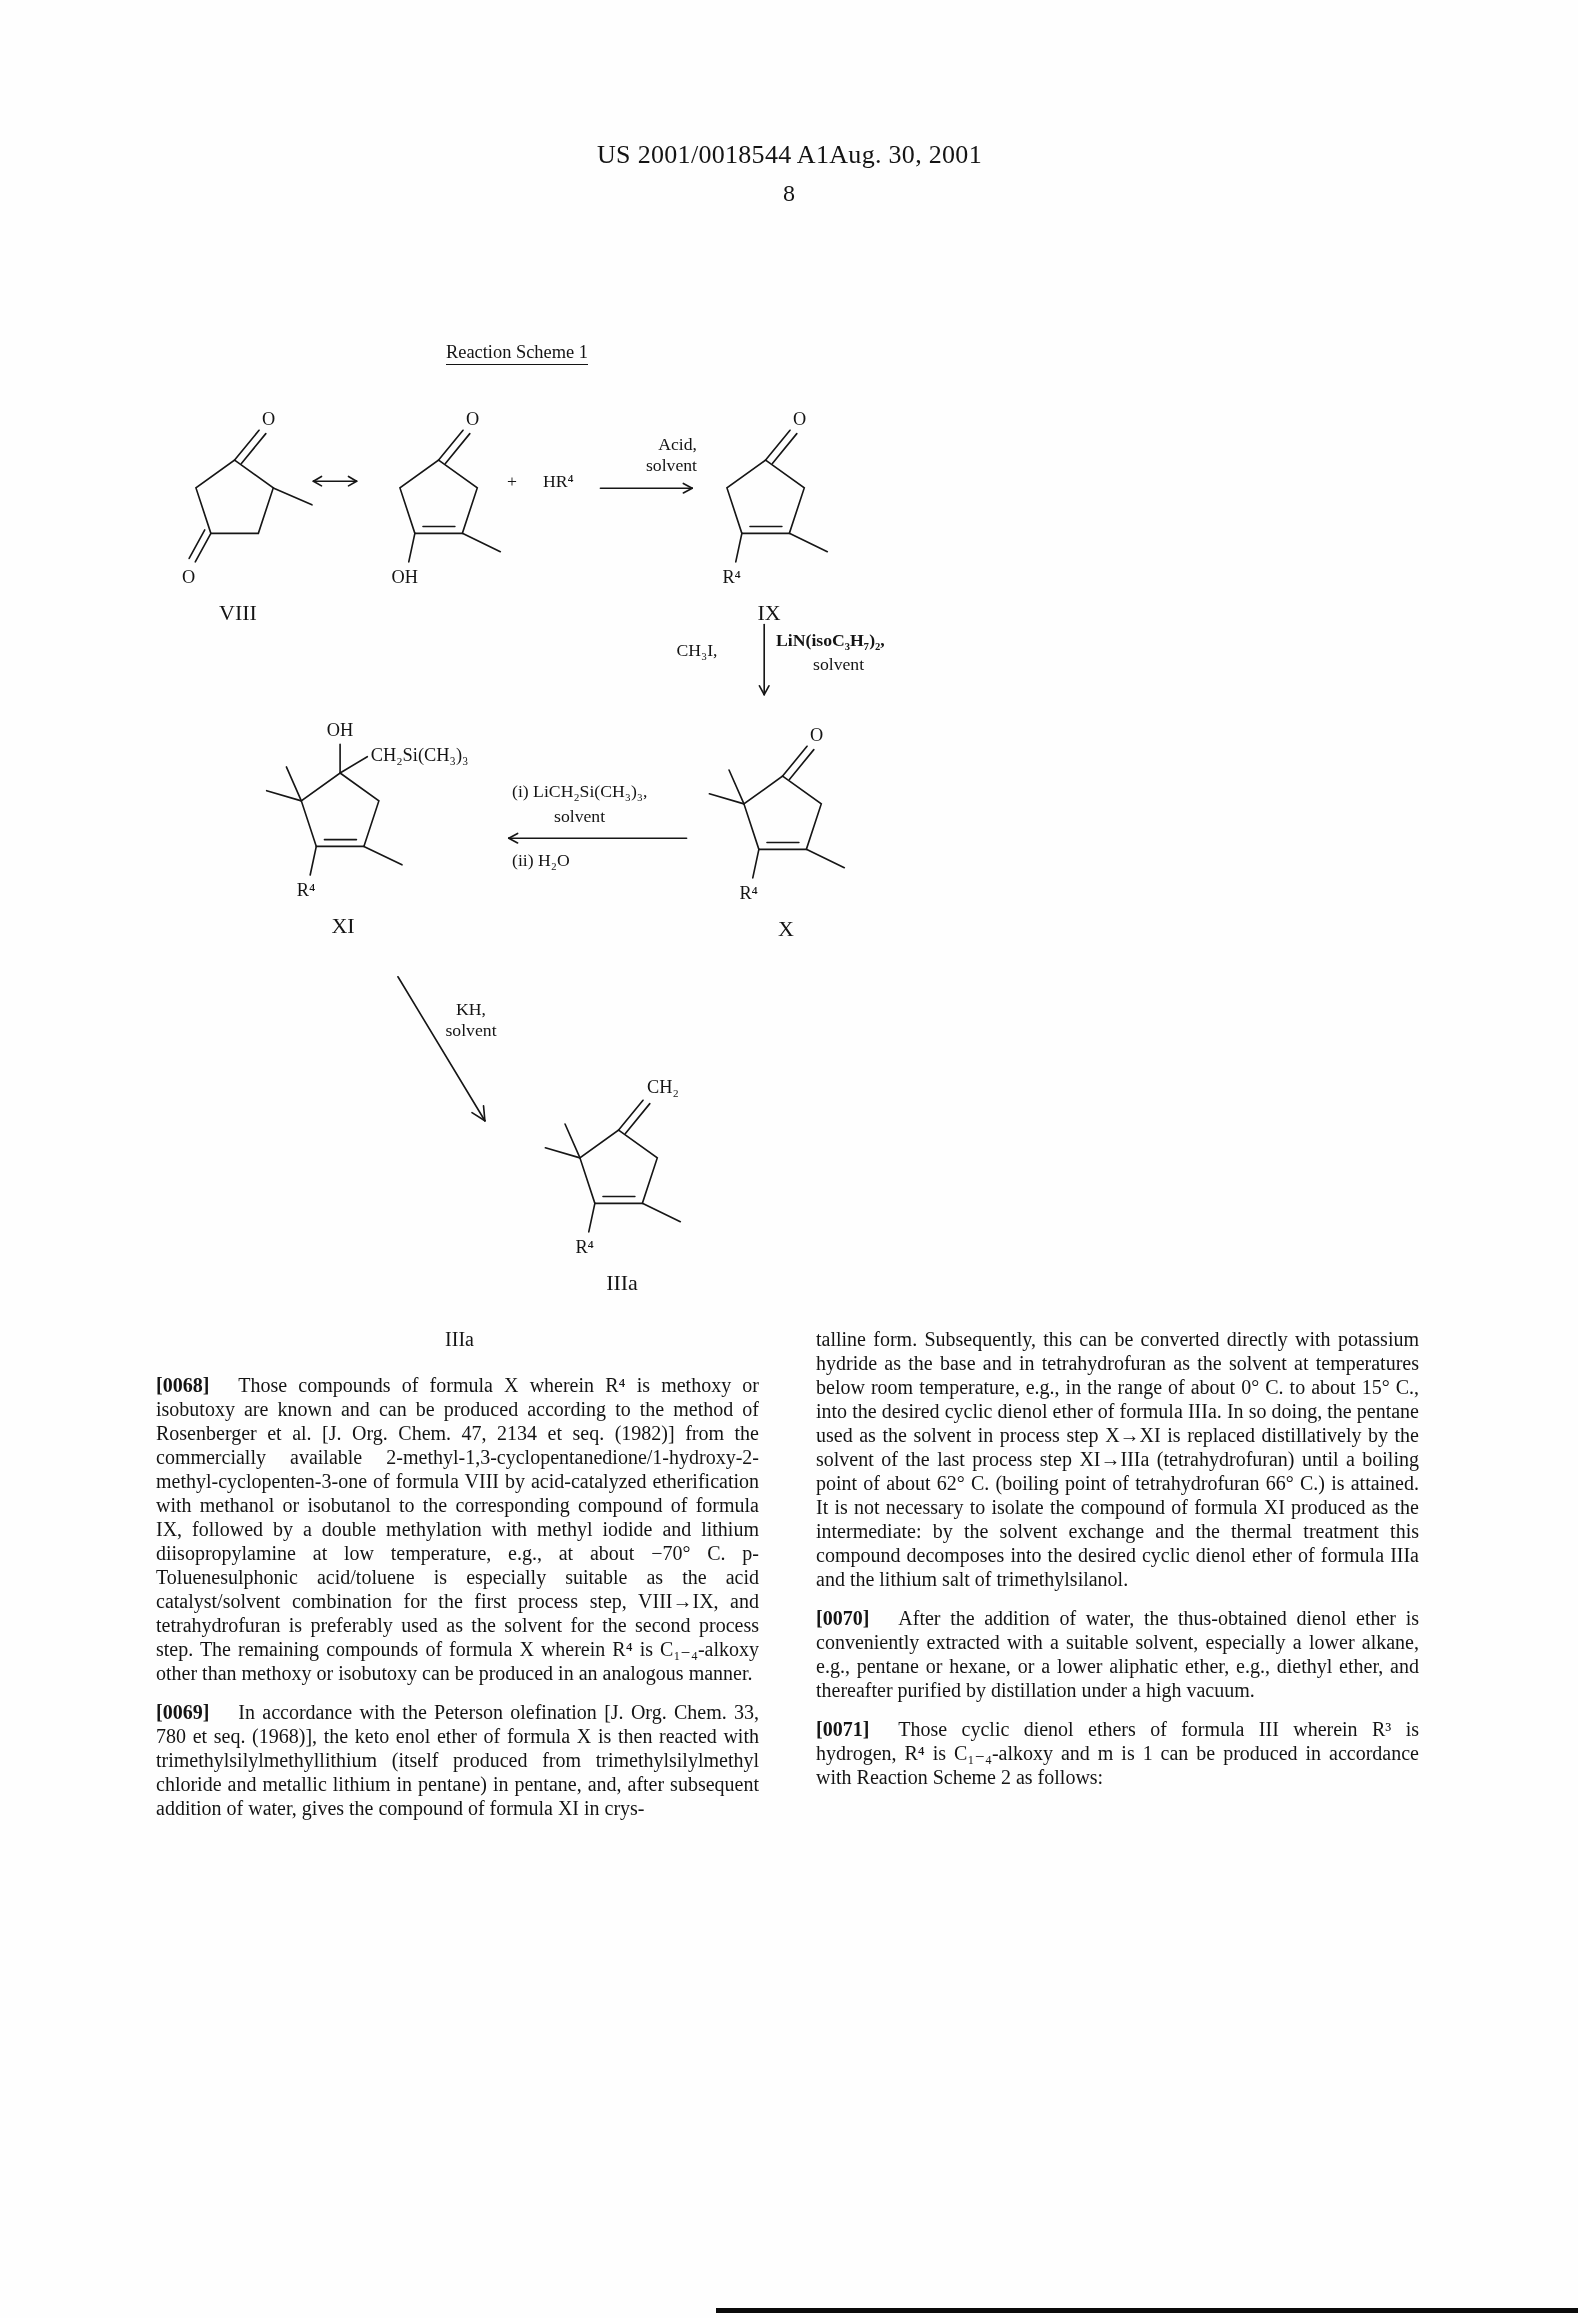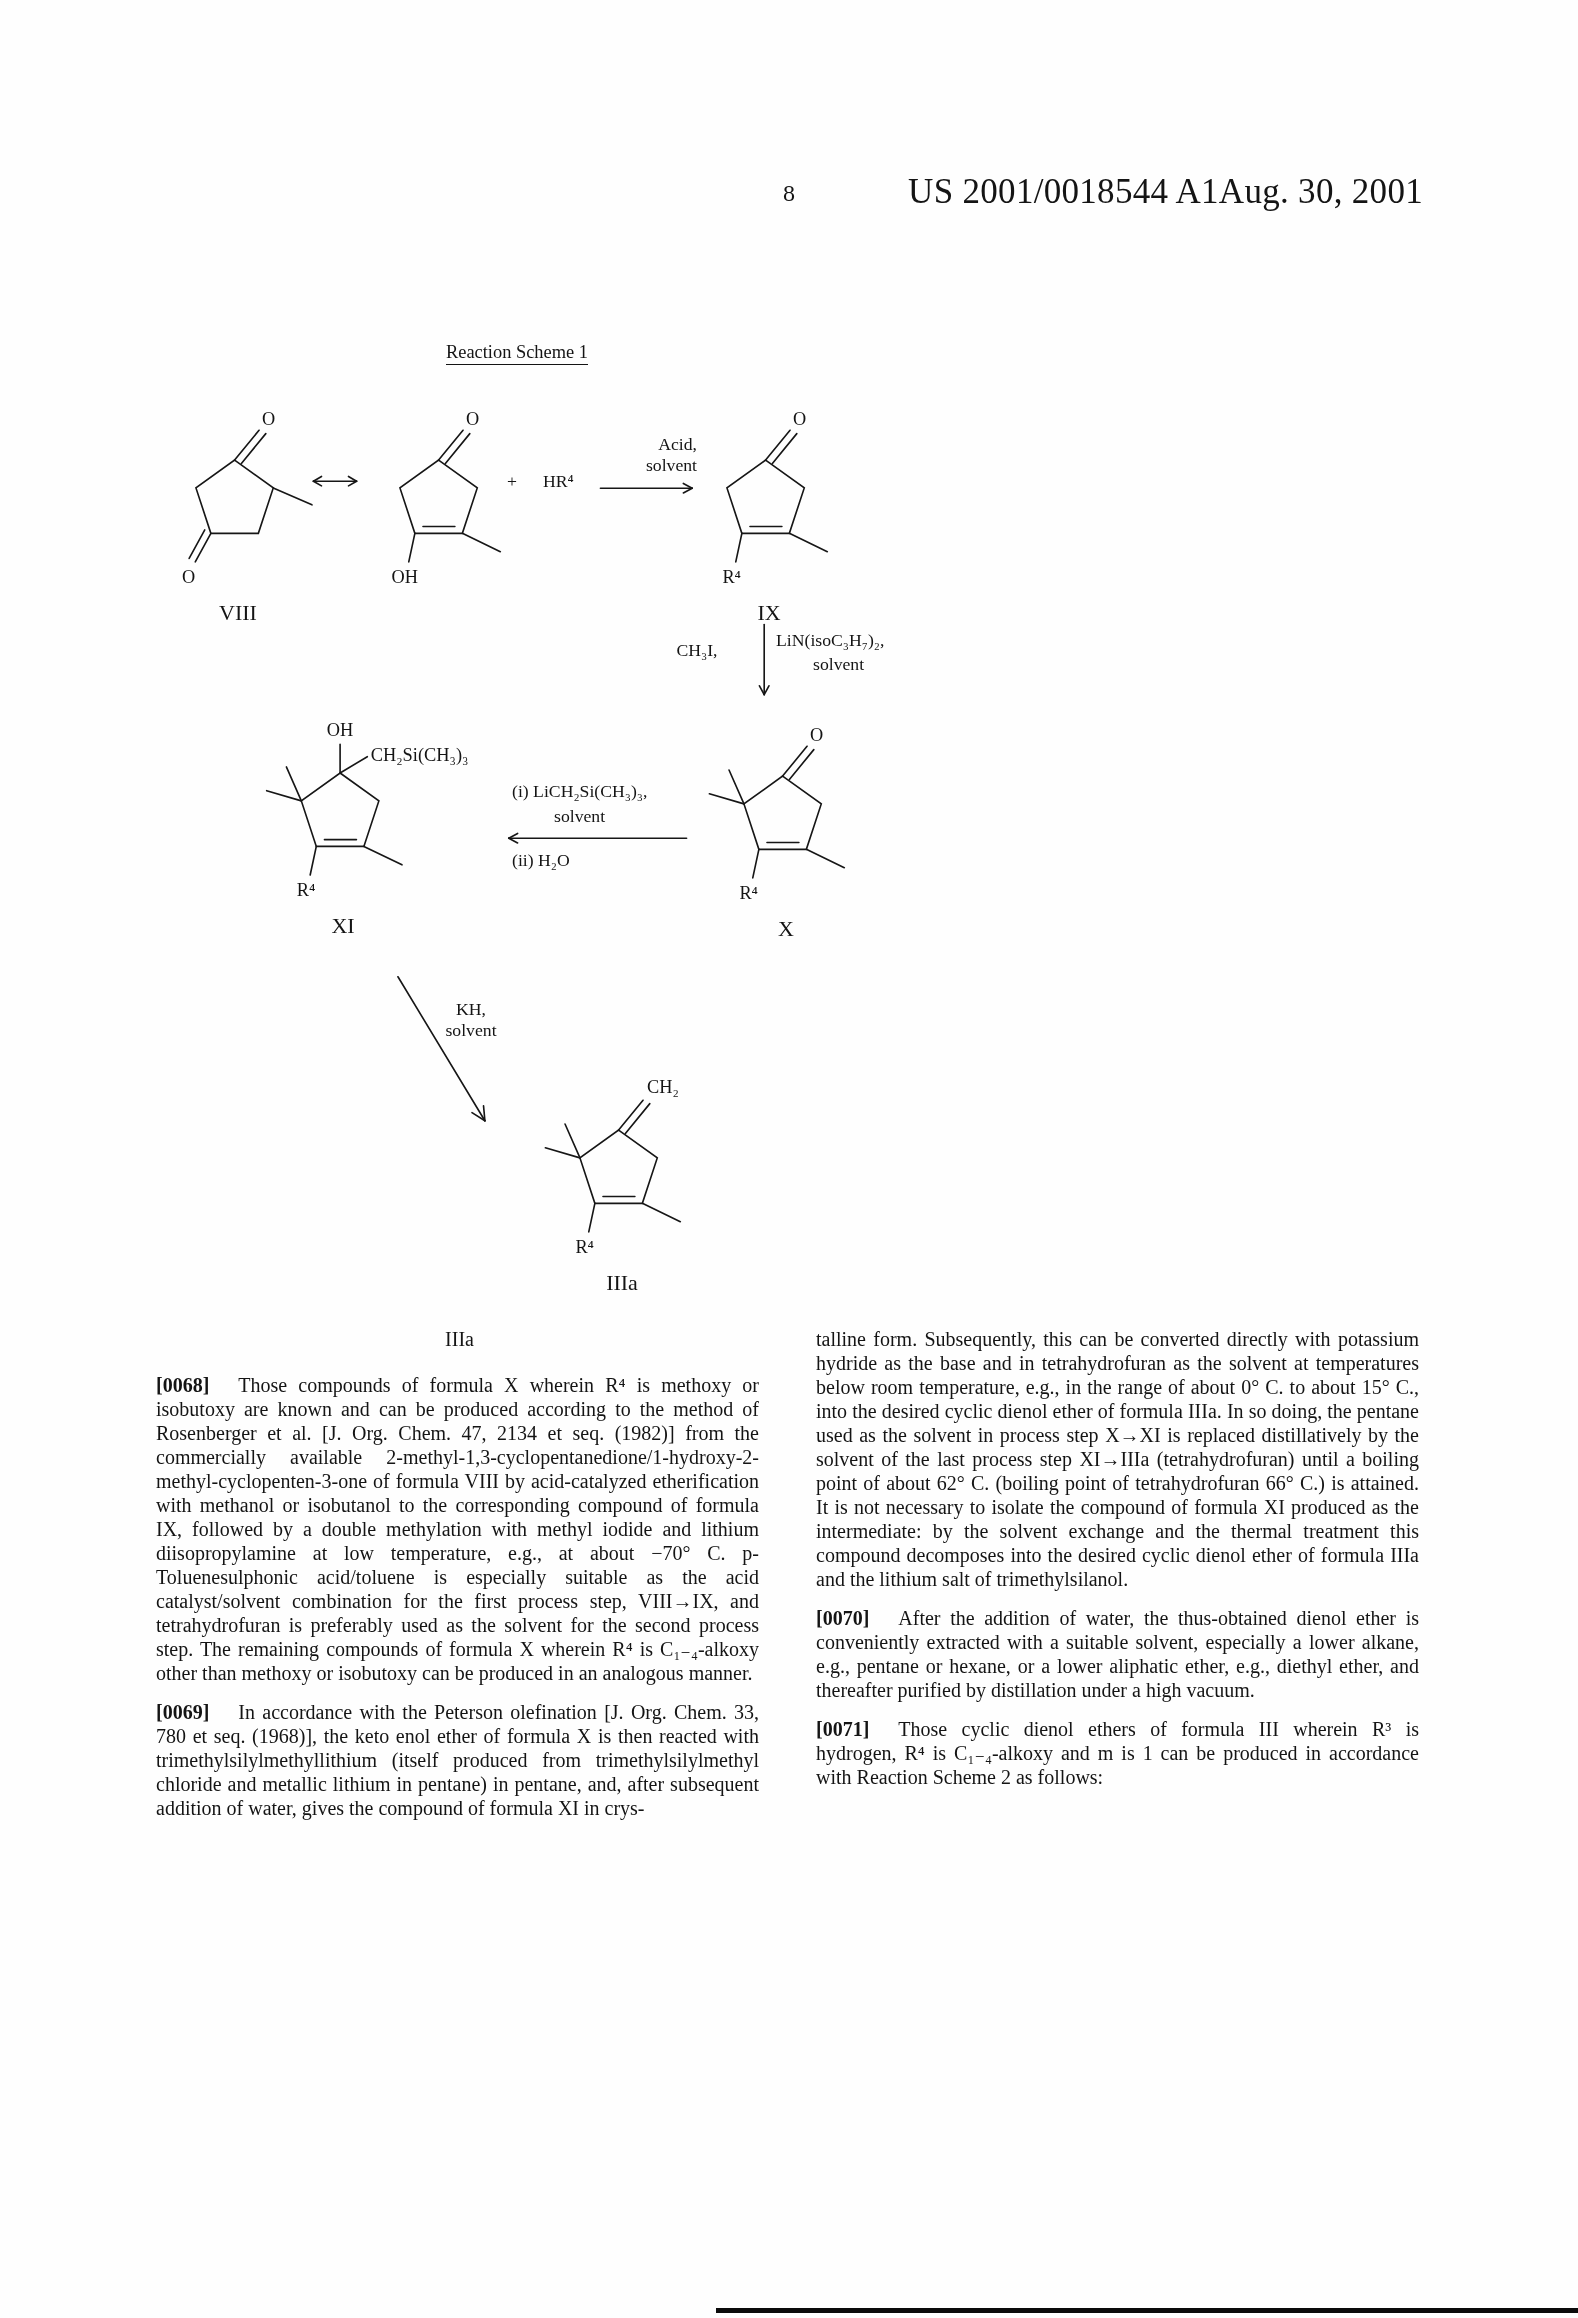"US 2001/0018544 A1" .header { font-size: 35px -> 26px; justify-content: flex-end -> center; margin-top: 32px -> none }
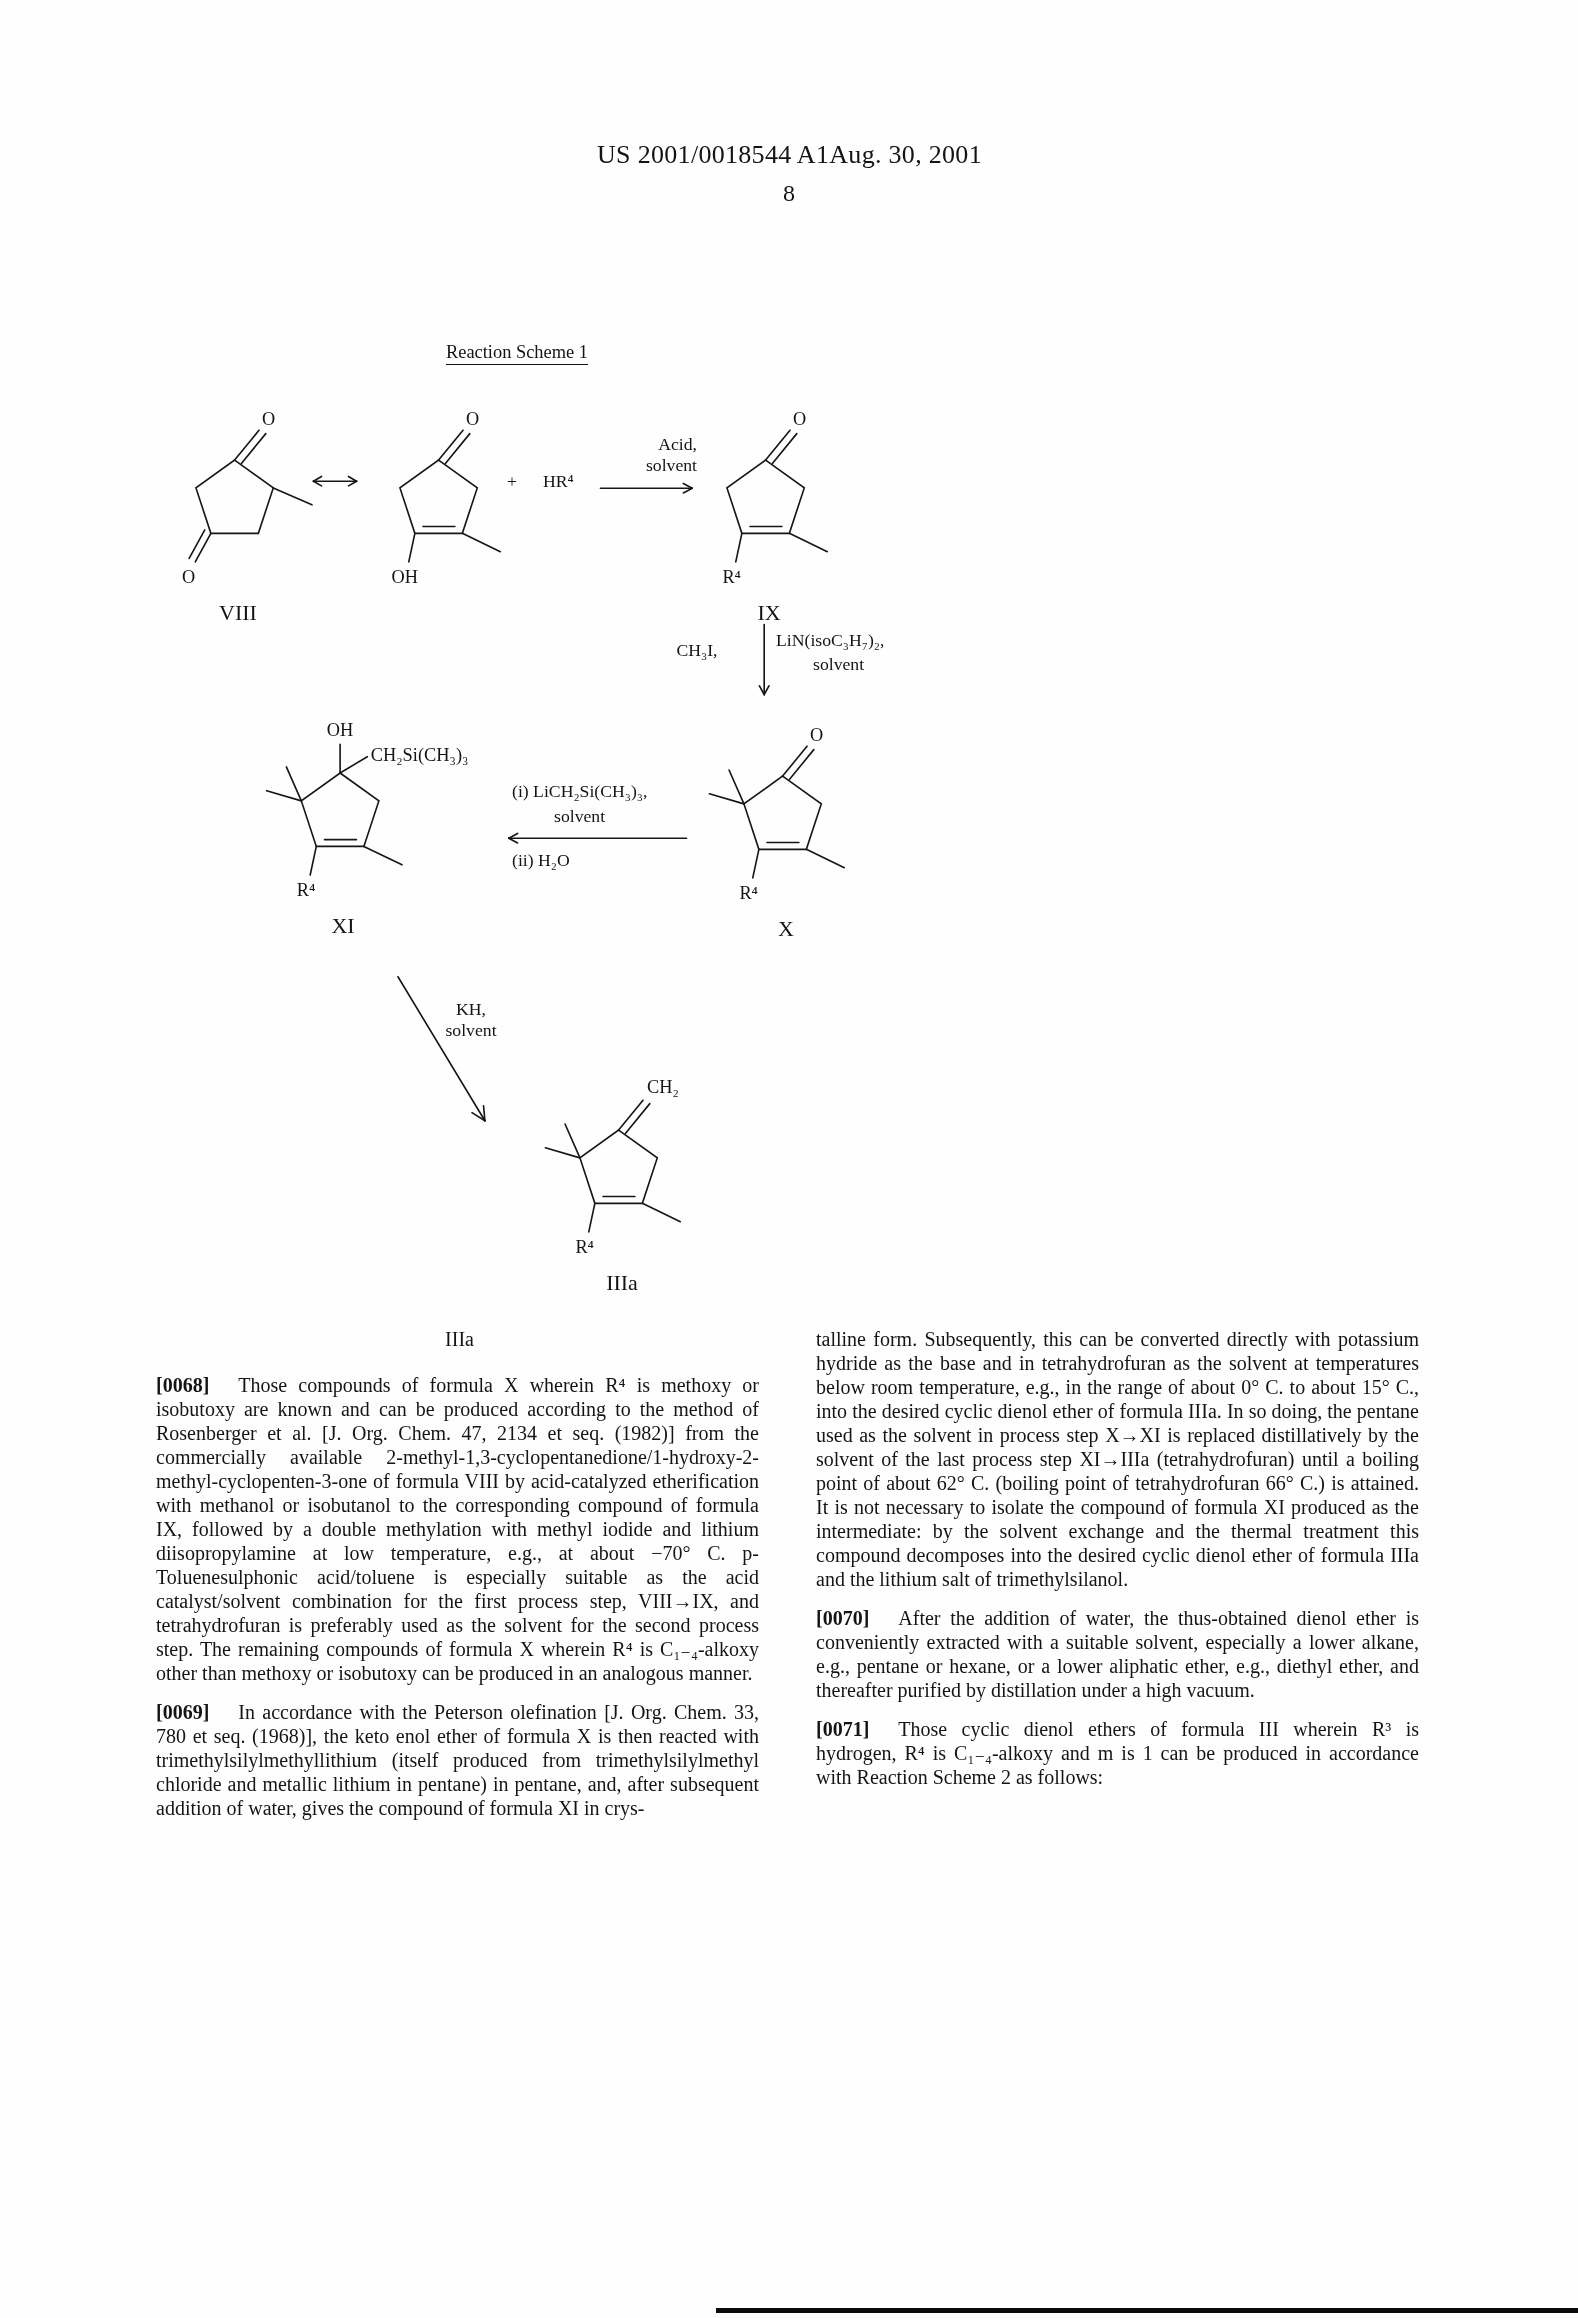"LiN(isoC₃H₇)₂," div.rlabel { font-weight: none -> bold }
